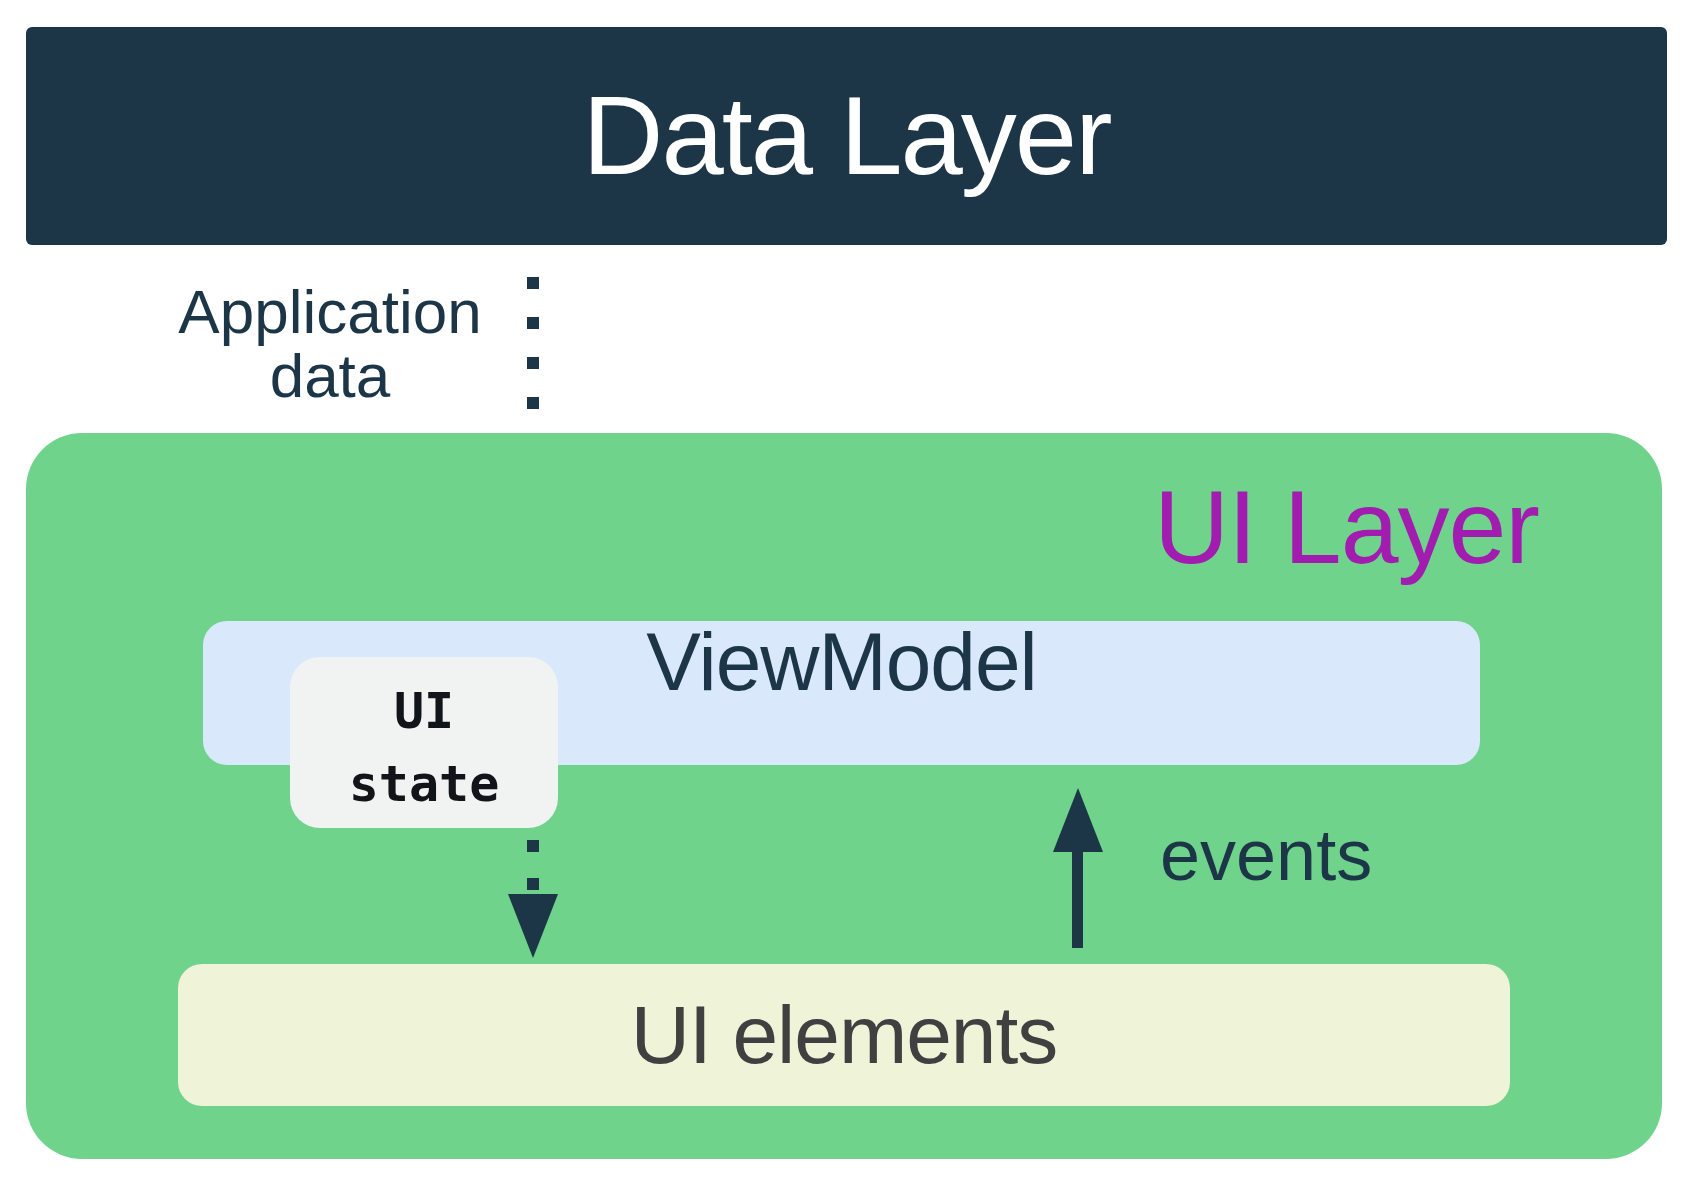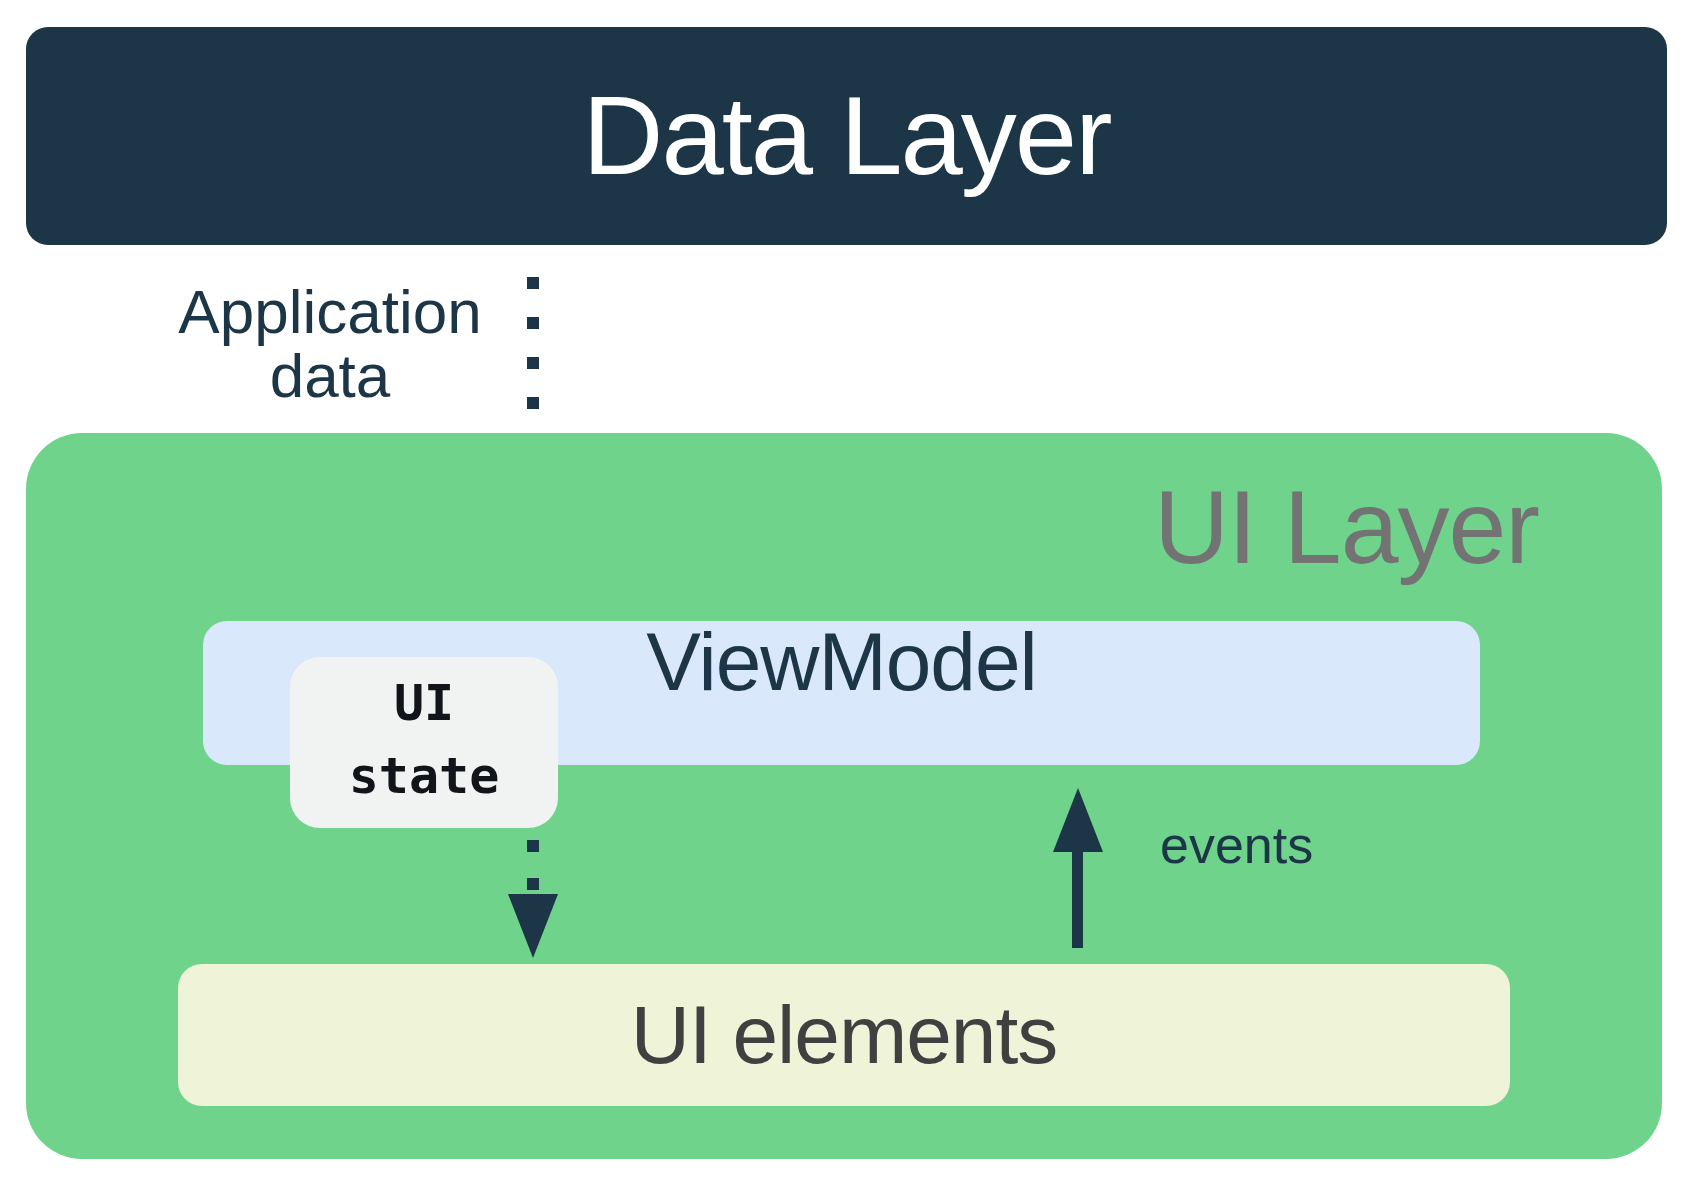"Data Layer" .data-layer { border-radius: 22px -> 6px }
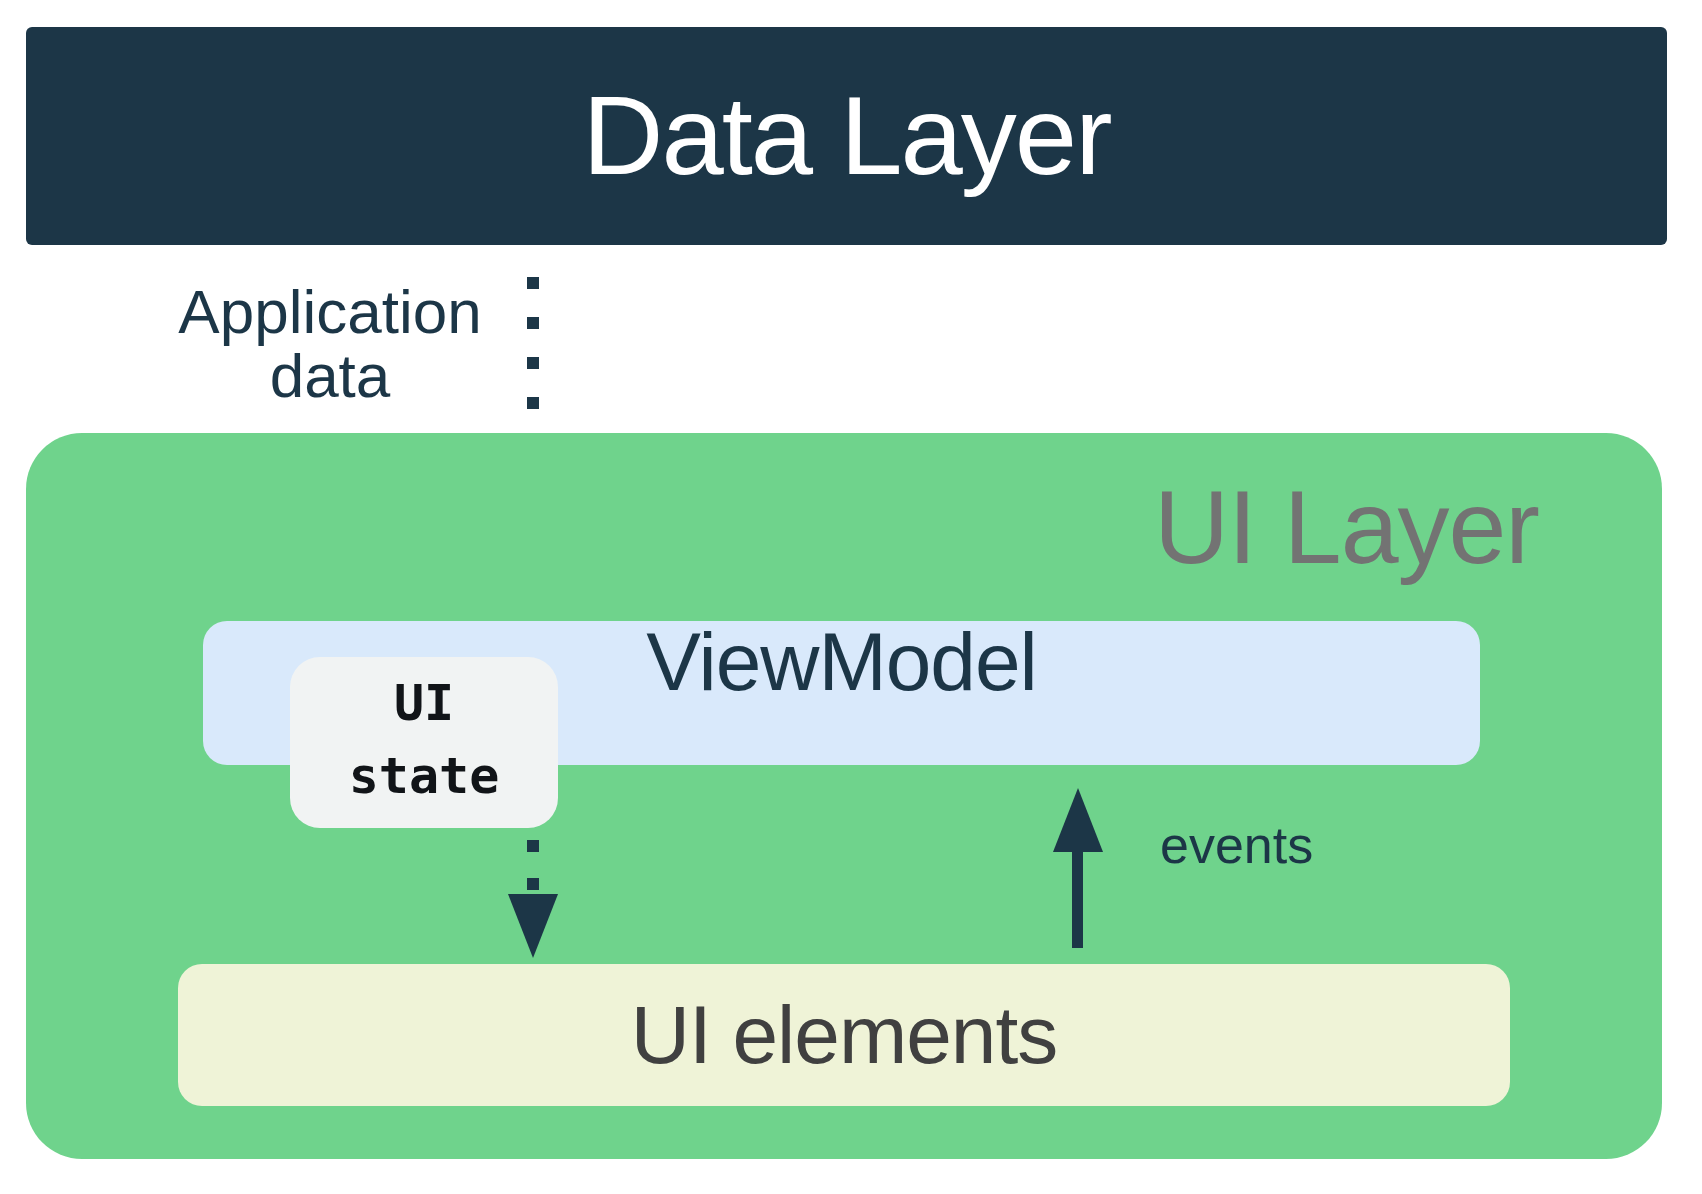"UI Layer" .ui-layer-label { color: #737373 -> #a21caf }
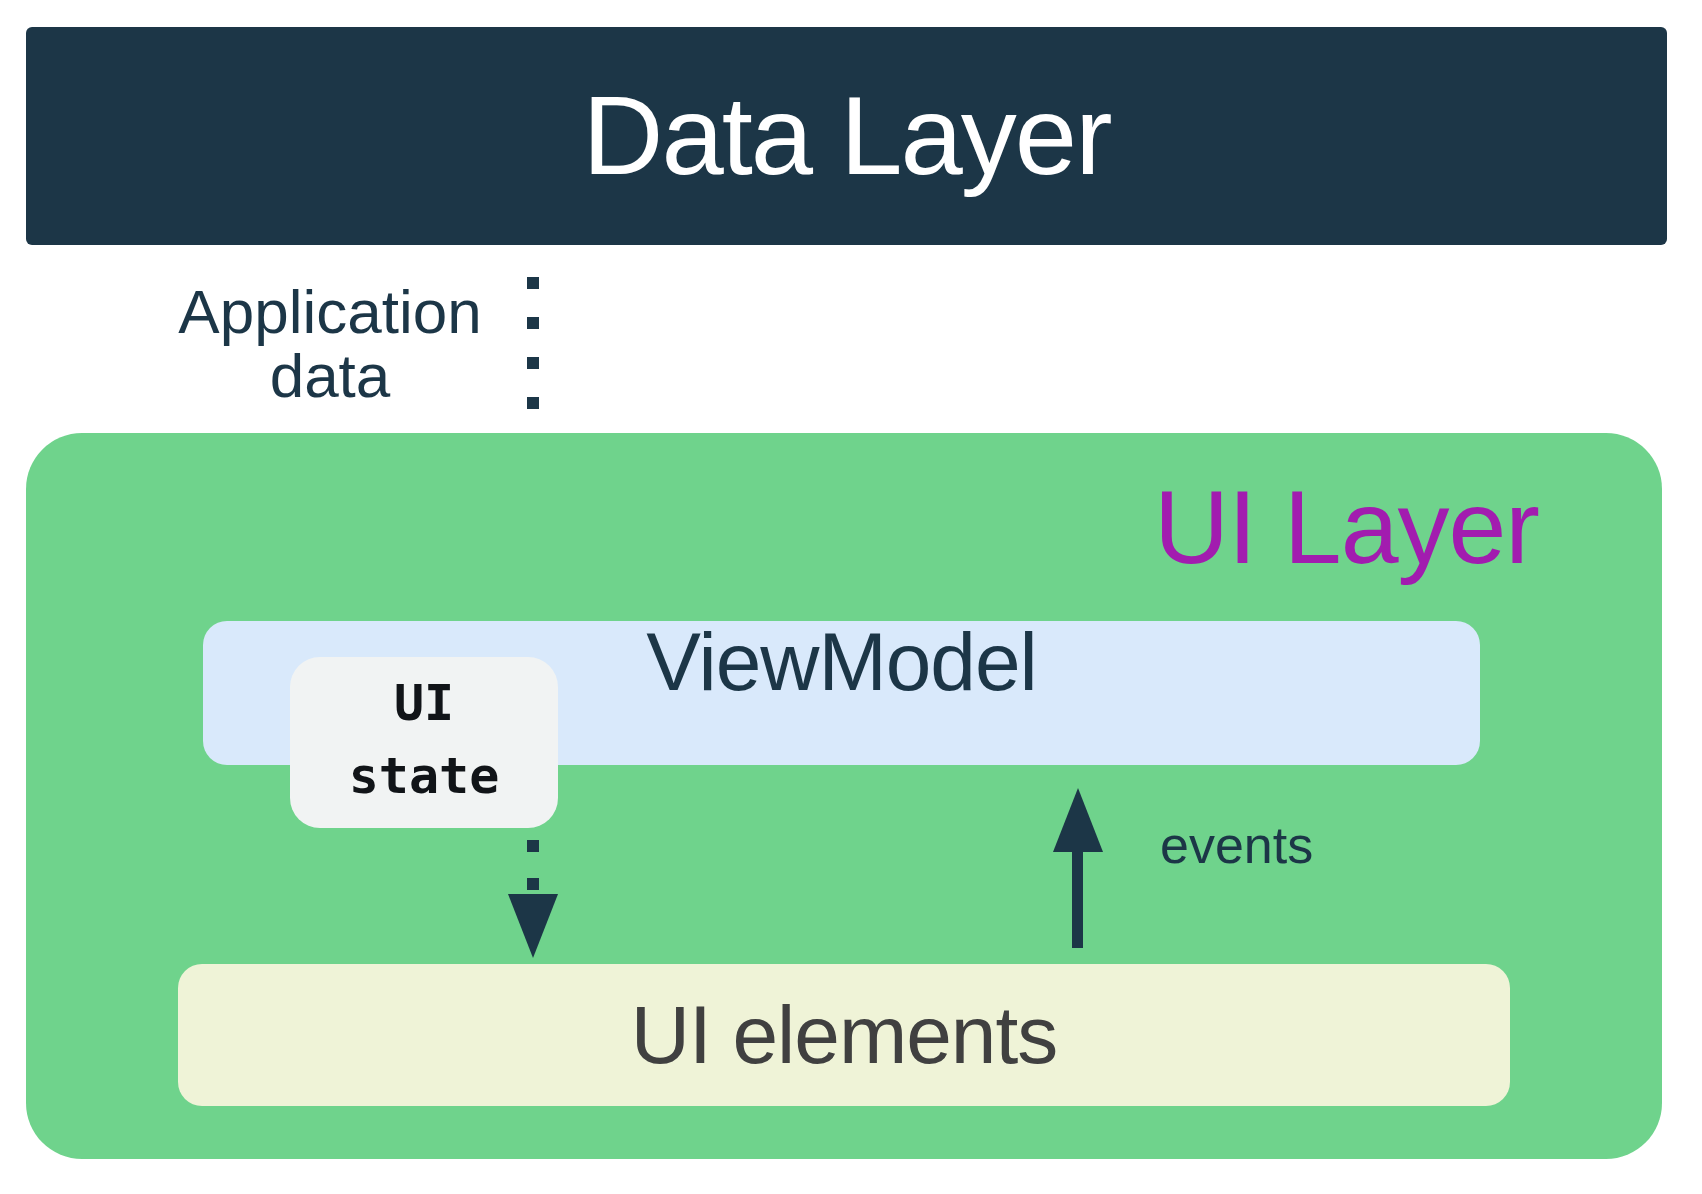"UI" .ui-state { padding-top: 10px -> 18px }
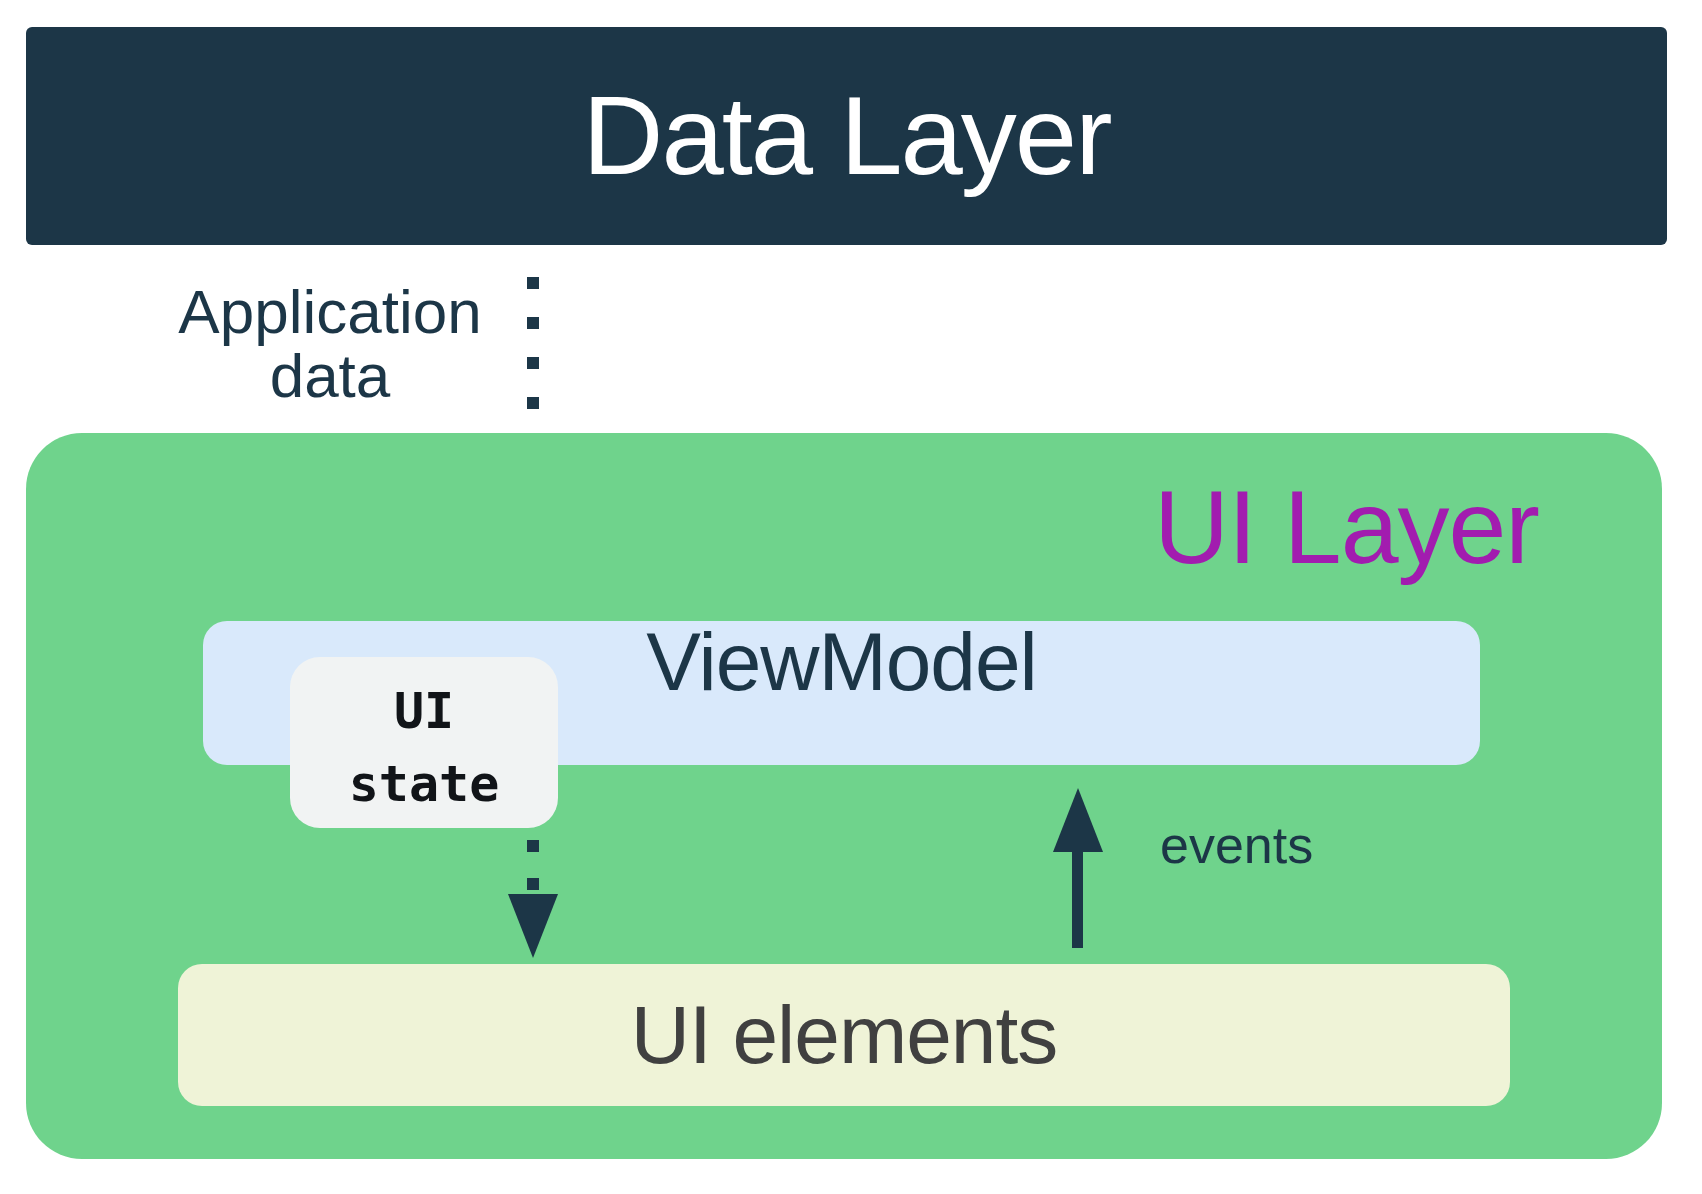"events" .events-label { font-size: 52px -> 72px }
